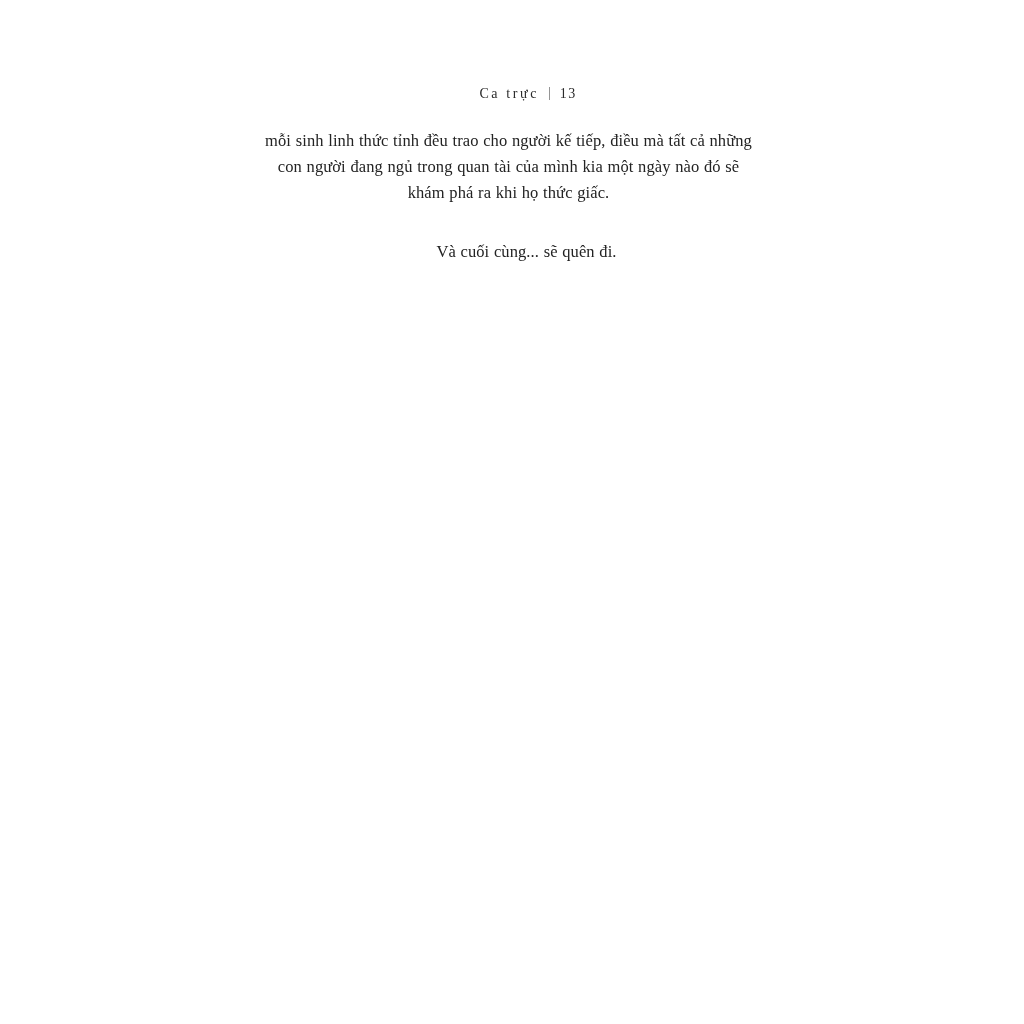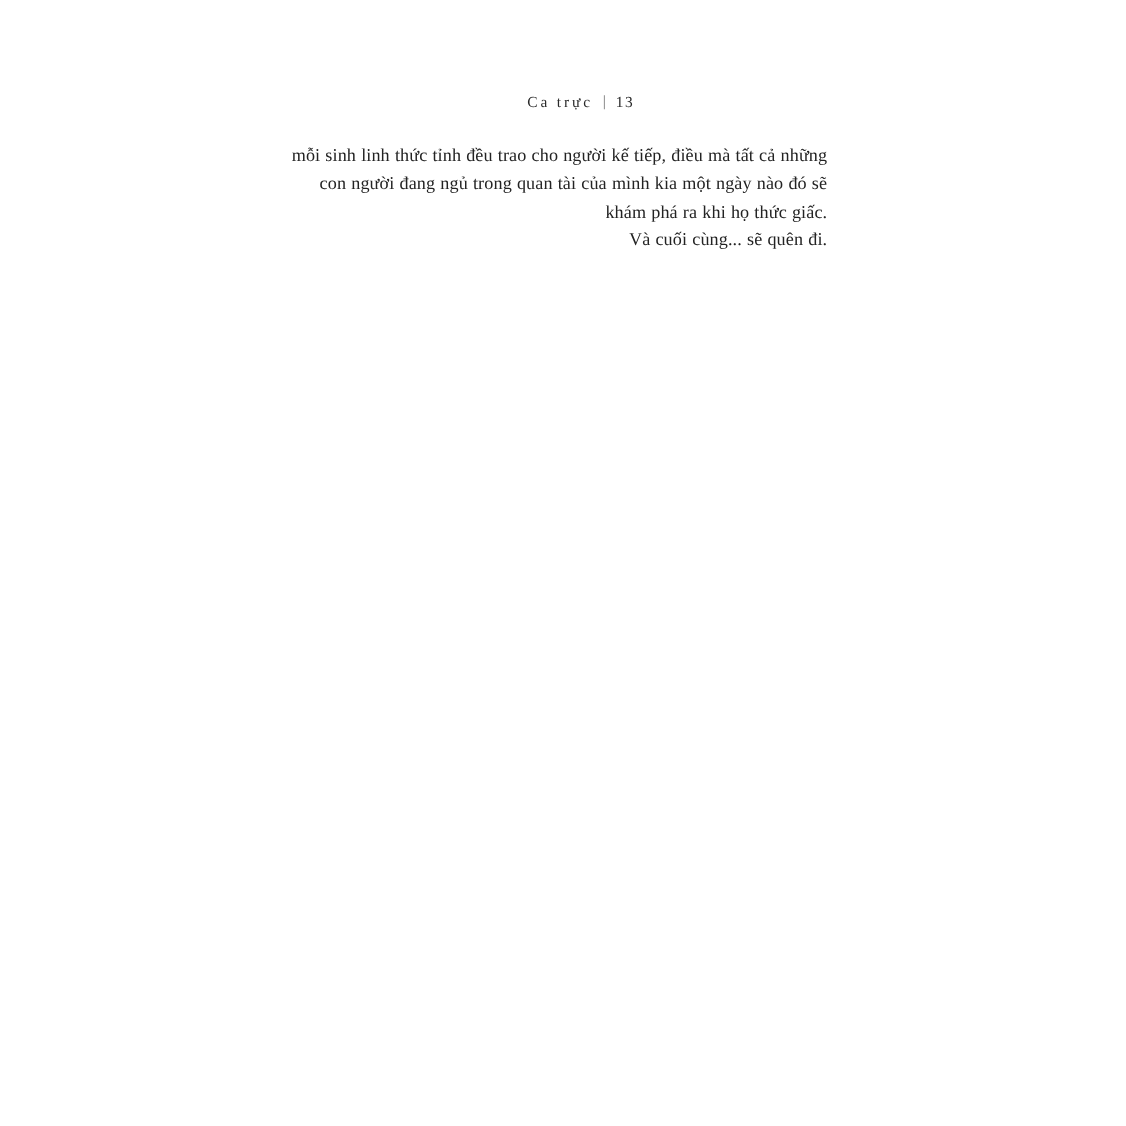"mỗi sinh linh thức tỉnh" .para { text-align: right -> center }
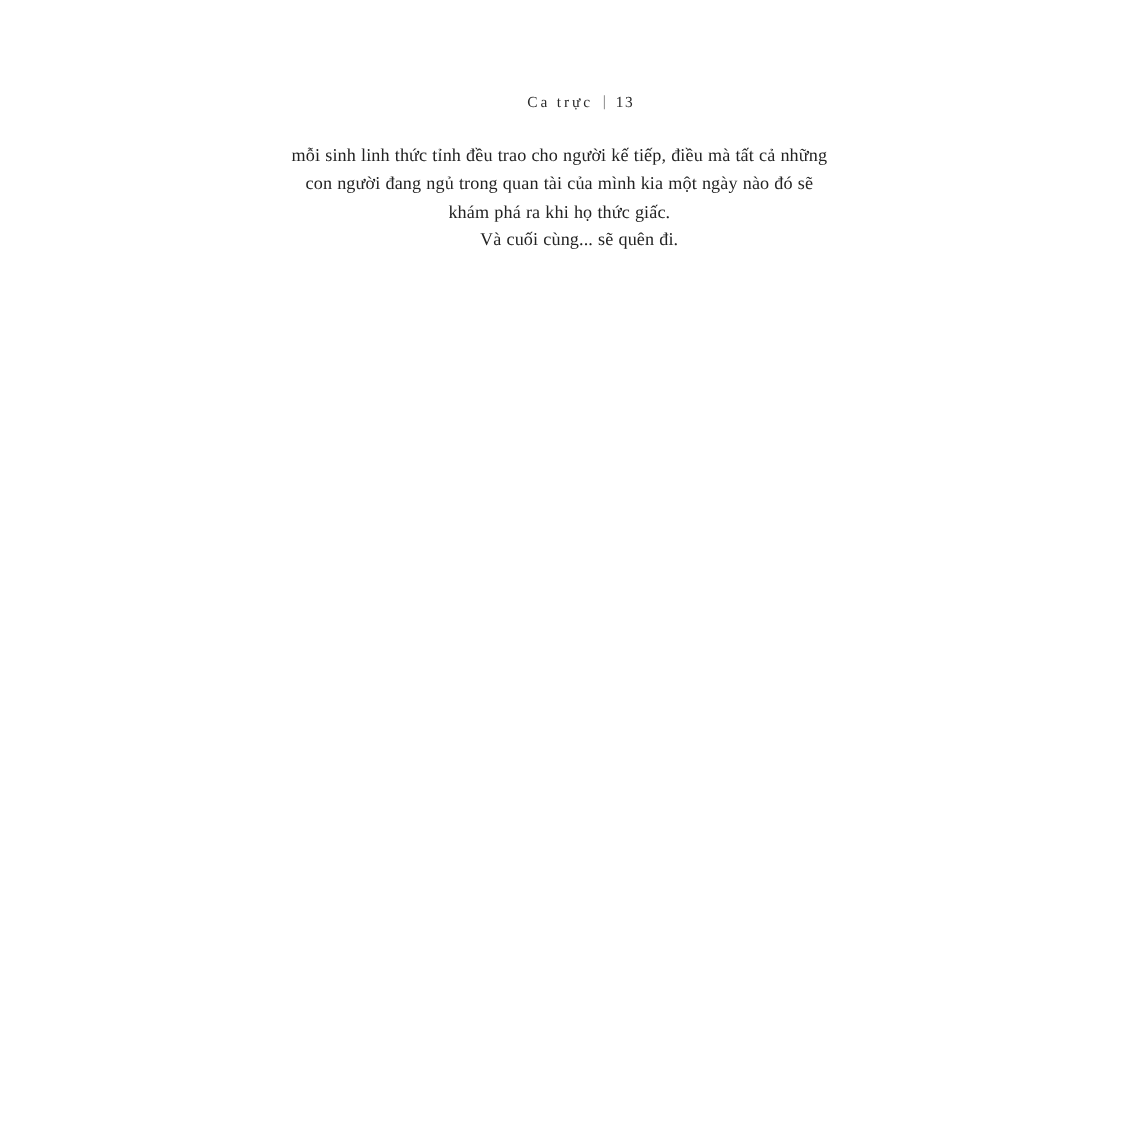"Và cuối cùng... sẽ quên" .para.indent { margin-top: none -> 34px }
